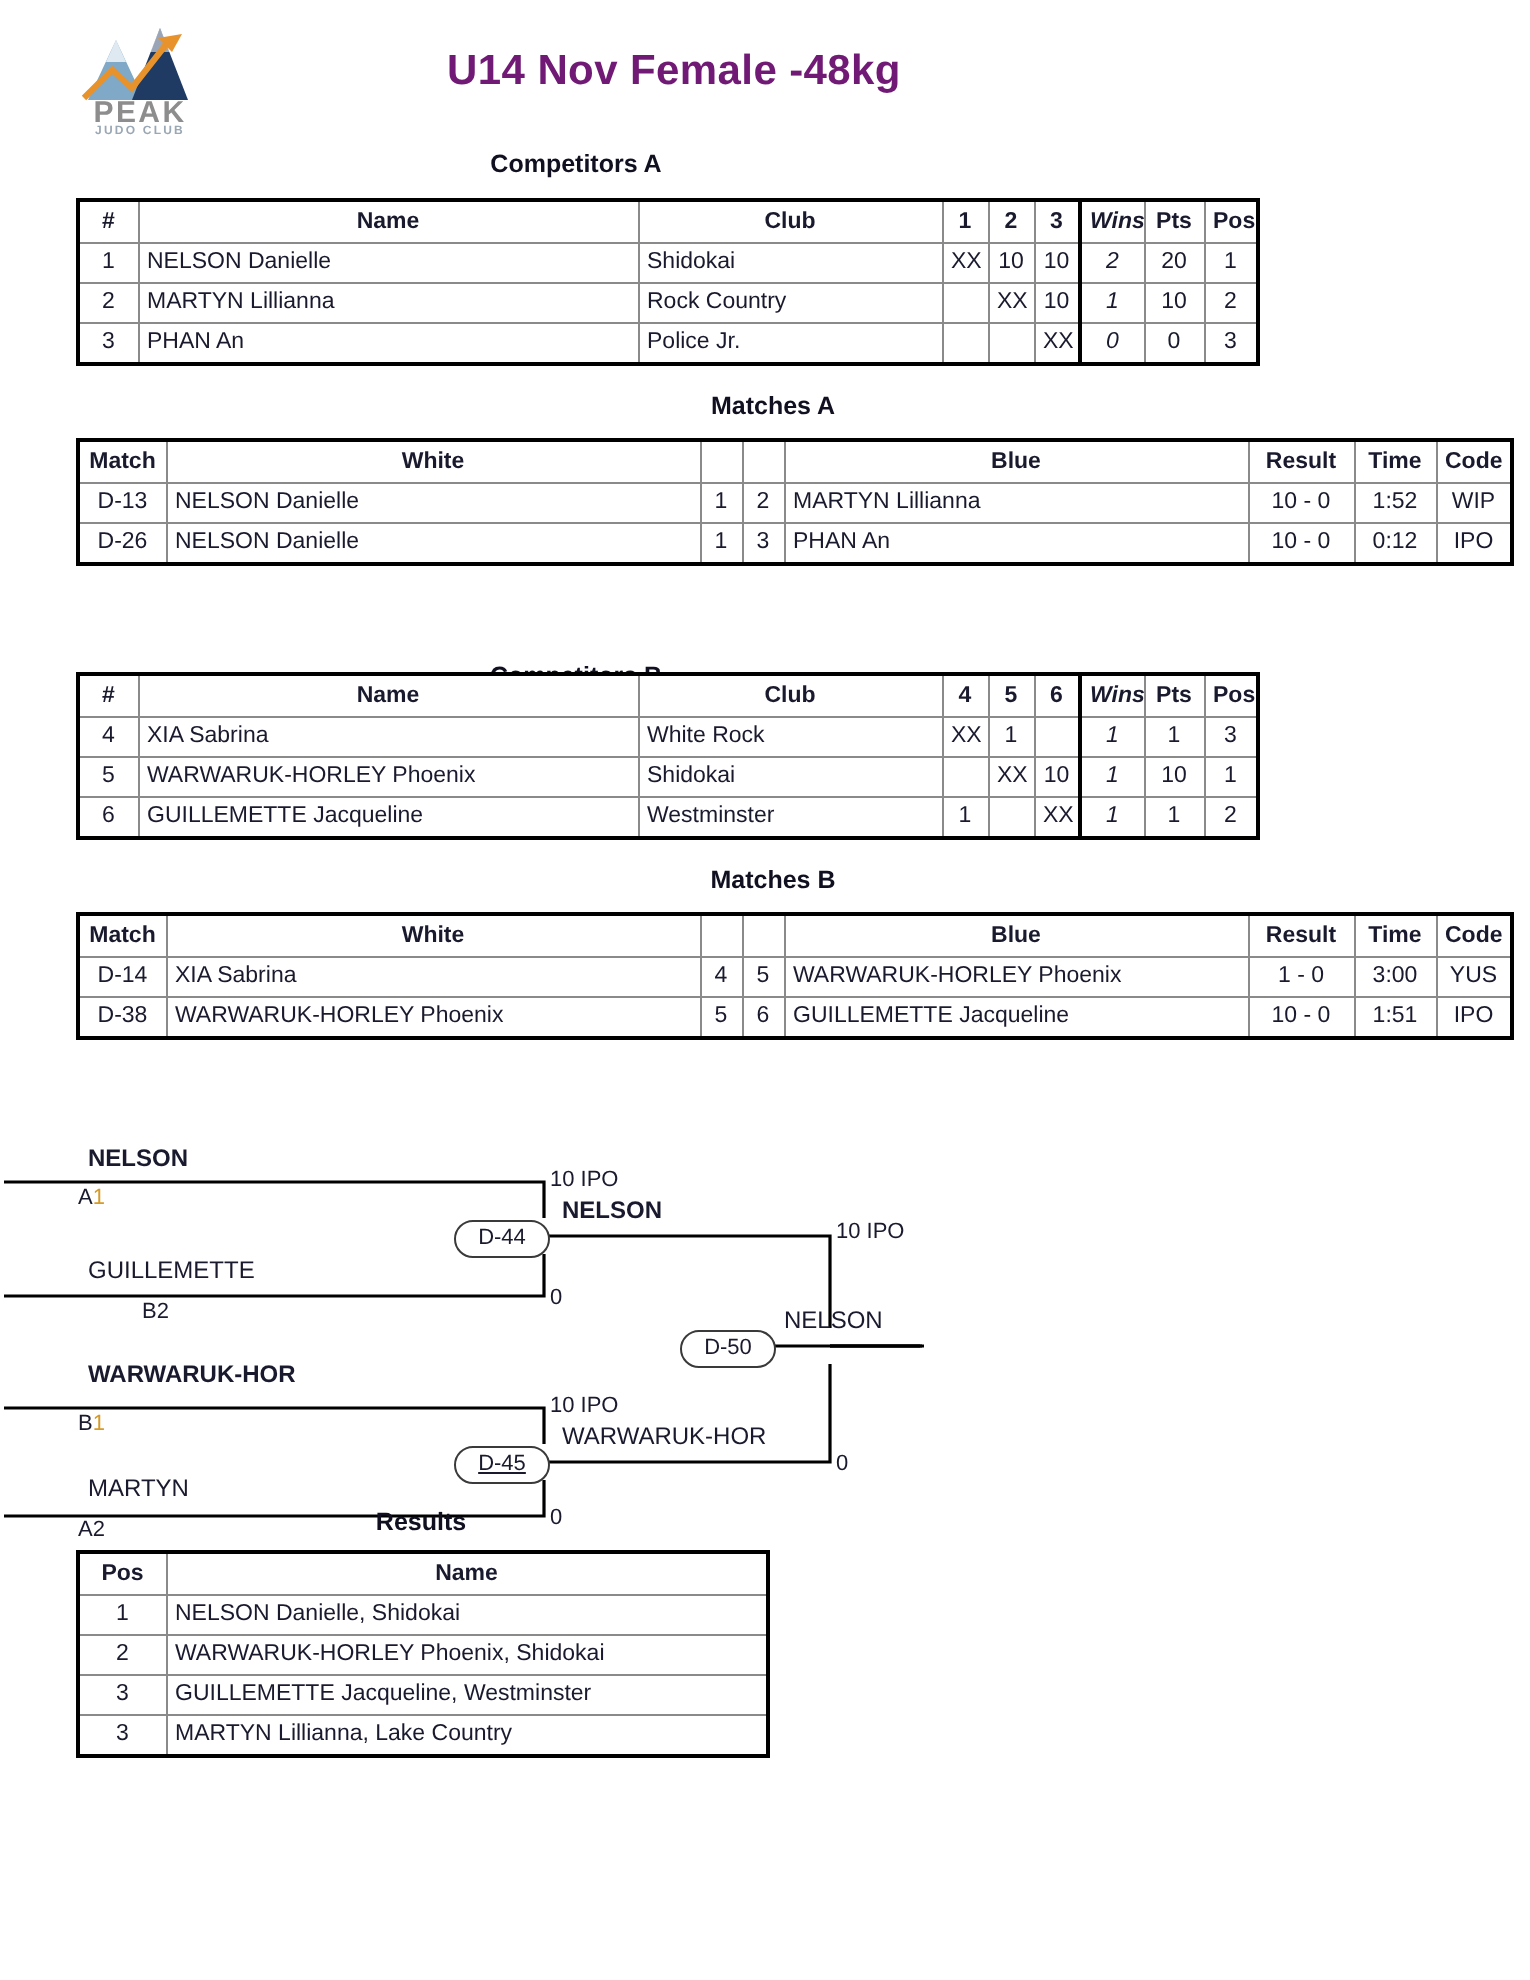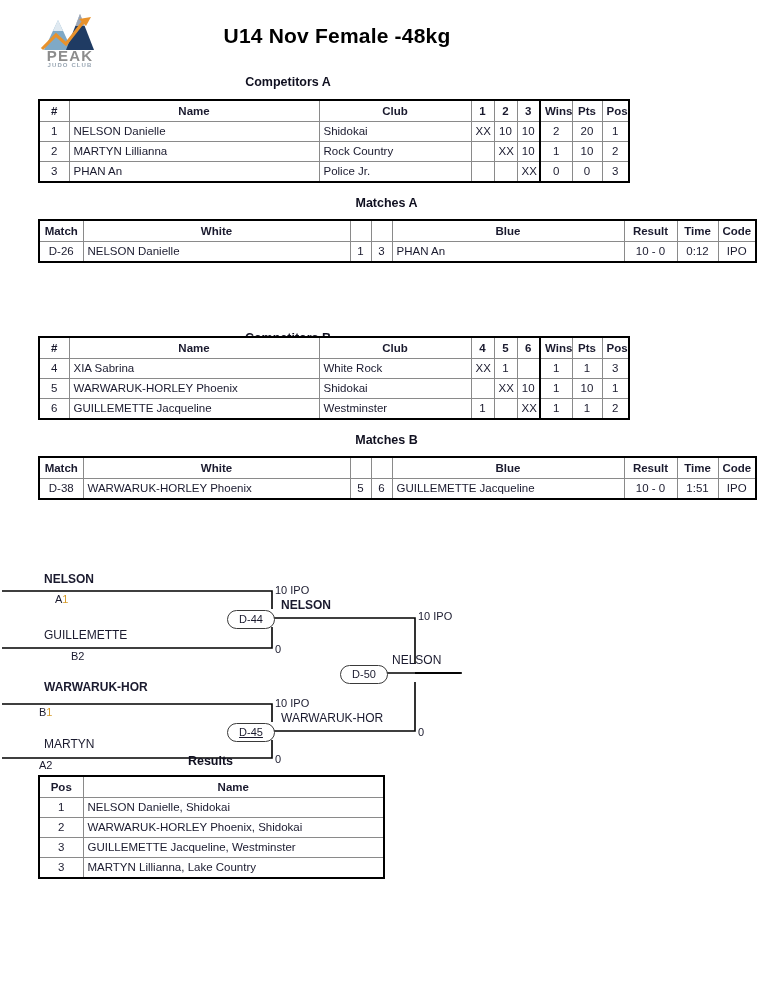"U14 Nov Female -48kg" #page-title { color: #000000 -> #701a75 }
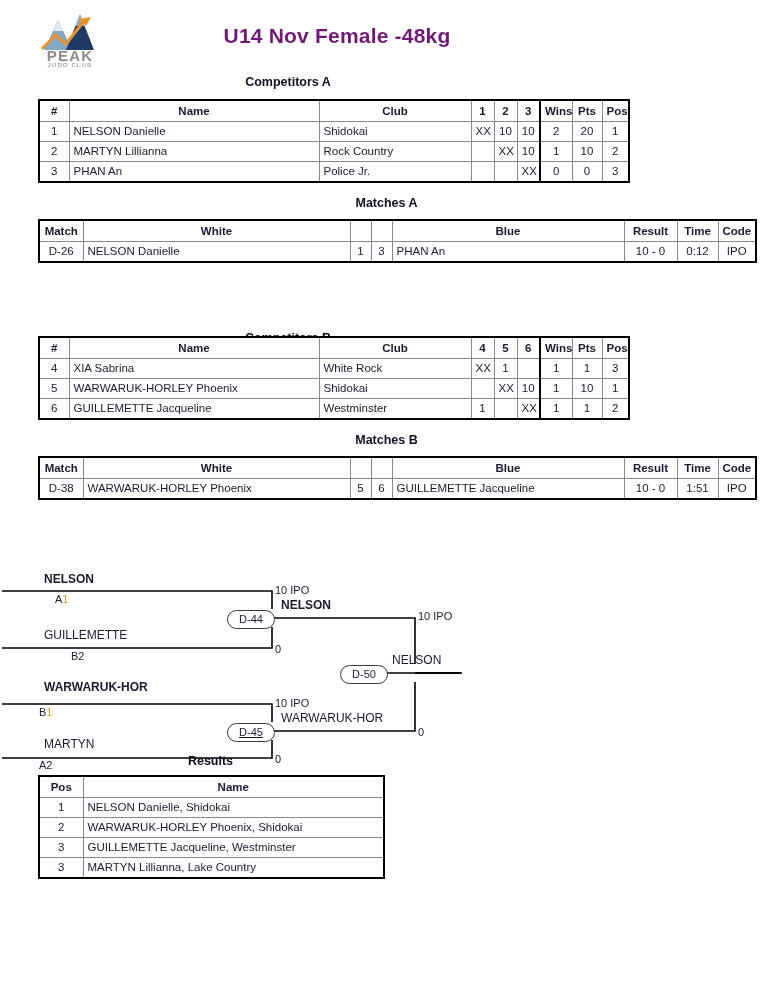"Wins" .thick-l { font-style: none -> italic }
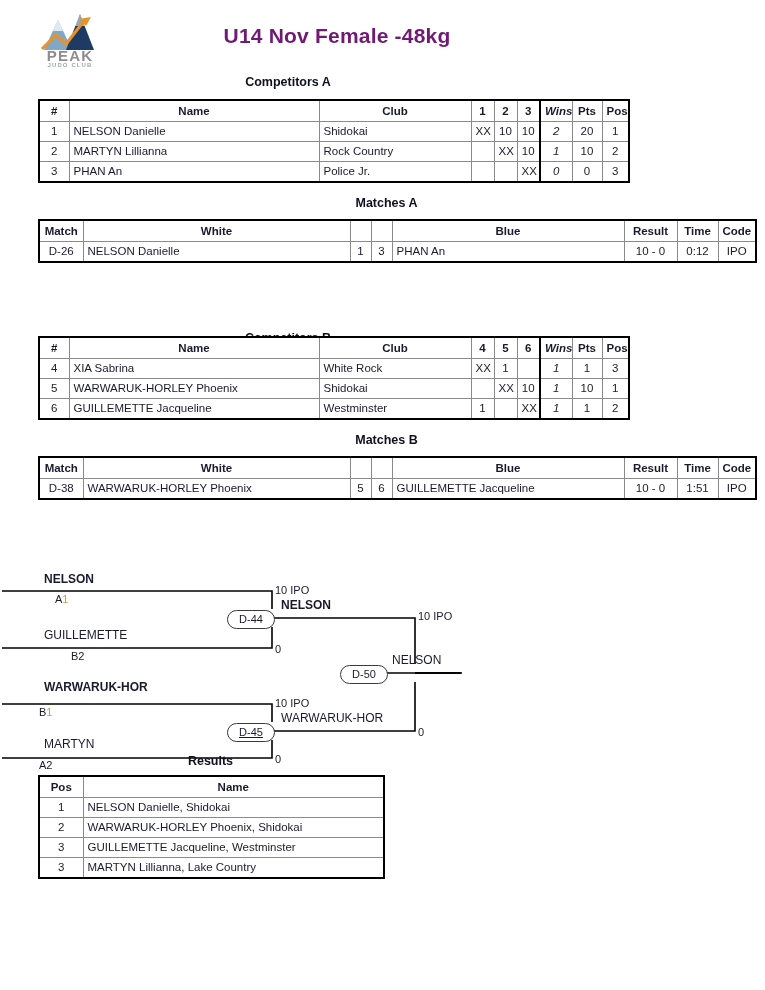"D-13" tr { html: none -> <tr> <td>D-13</td> <td>NELSON Danielle</td> <td>1</td> <td>2</td> <td>MARTYN Lillianna</td> <td>10 - 0</td> <td>1:52</td> <td>WIP</td> </tr> }
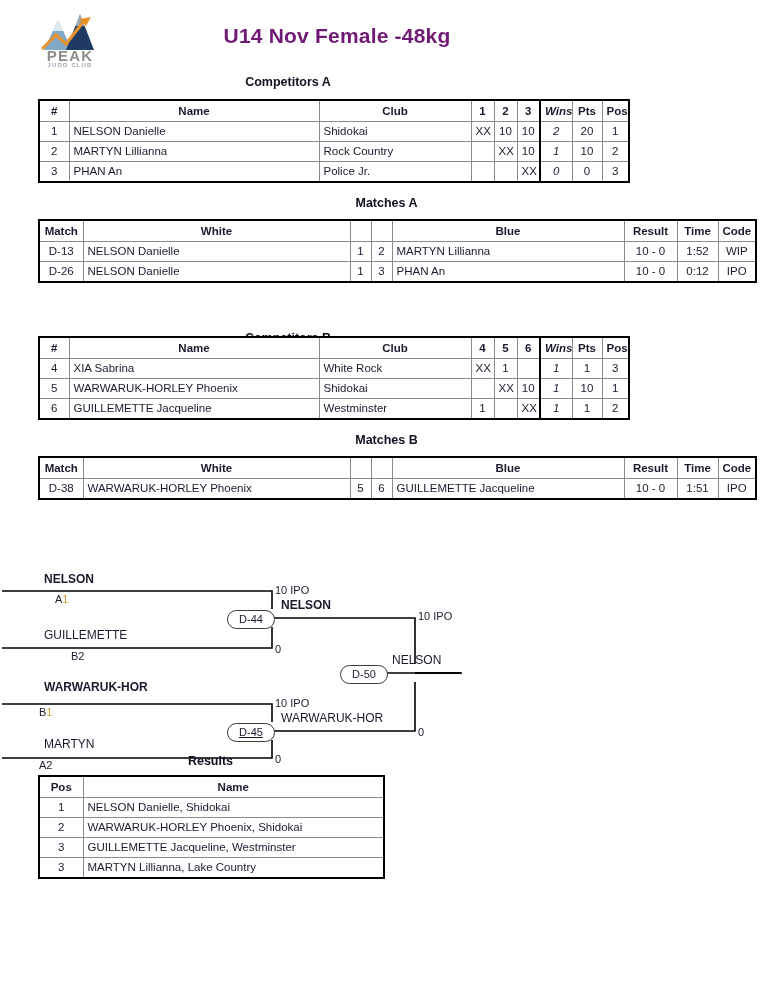"D-14" tr { html: none -> <tr> <td>D-14</td> <td>XIA Sabrina</td> <td>4</td> <td>5</td> <td>WARWARUK-HORLEY Phoenix</td> <td>1 - 0</td> <td>3:00</td> <td>YUS</td> </tr> }
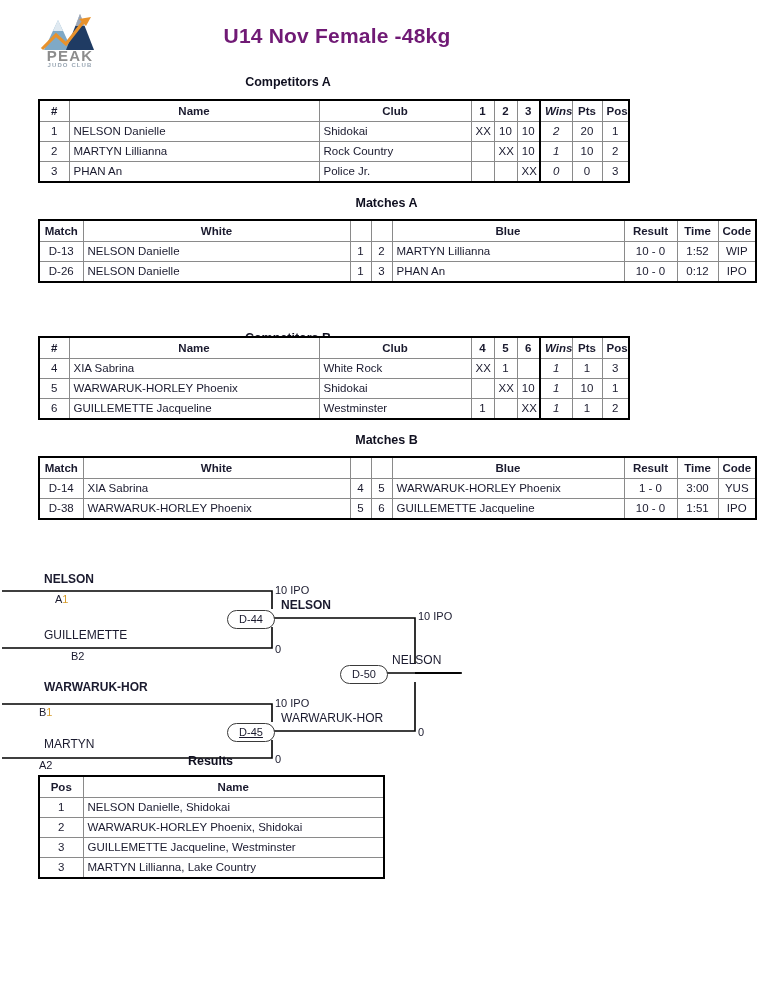"A1" div.bk-label { margin-left: 16px -> none }
